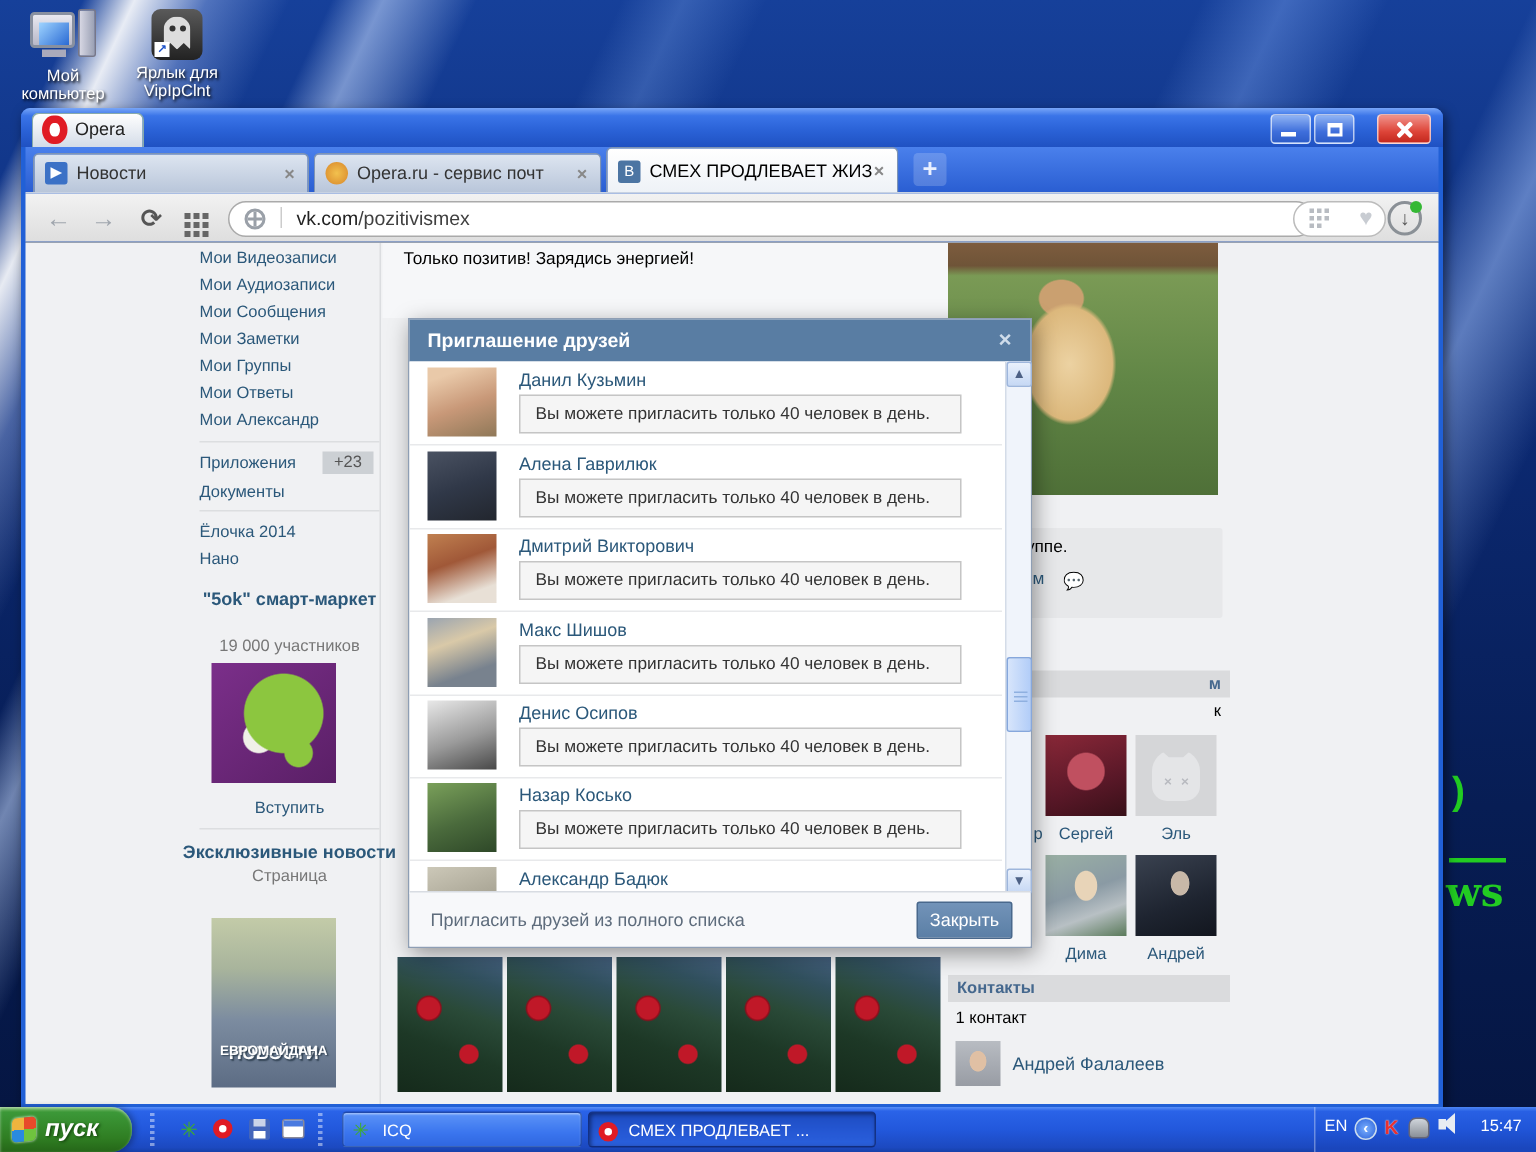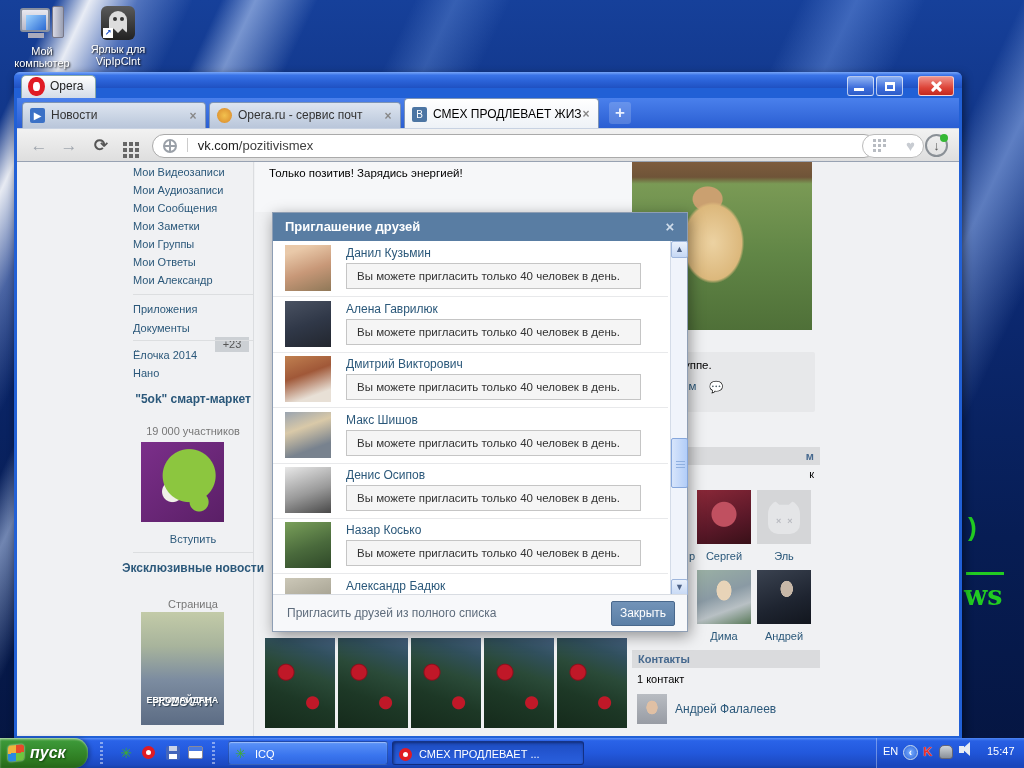"Opera" .titlebar { height: 16px -> 26px }
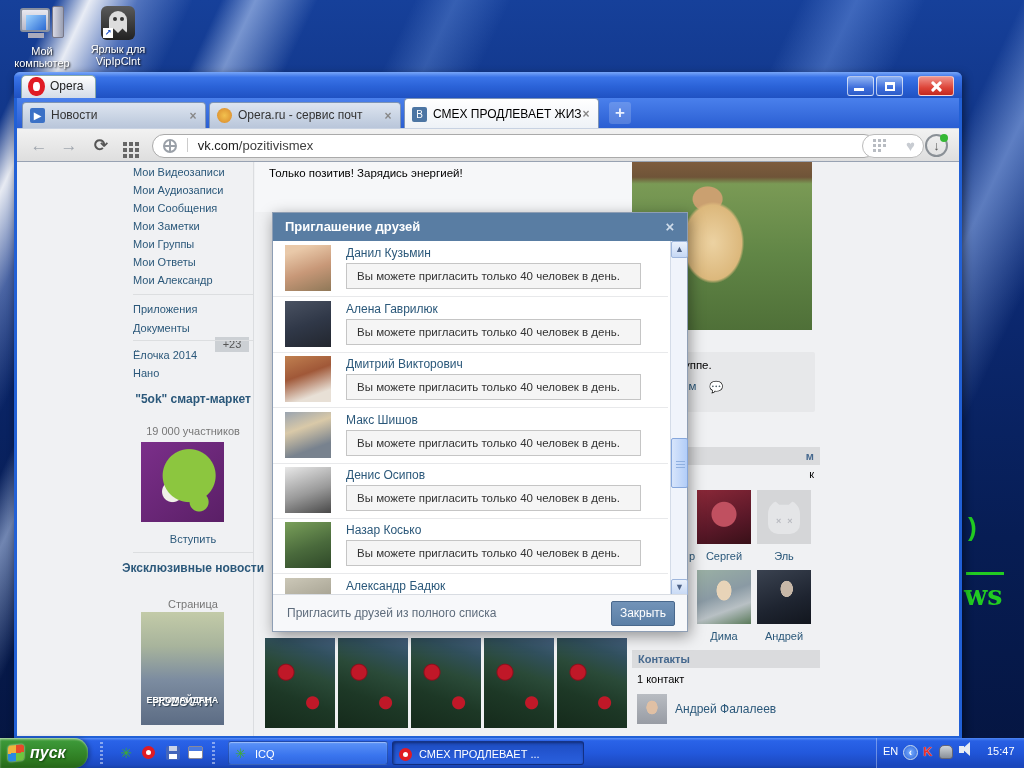"+23" span.badge { margin-top: 36px -> none }
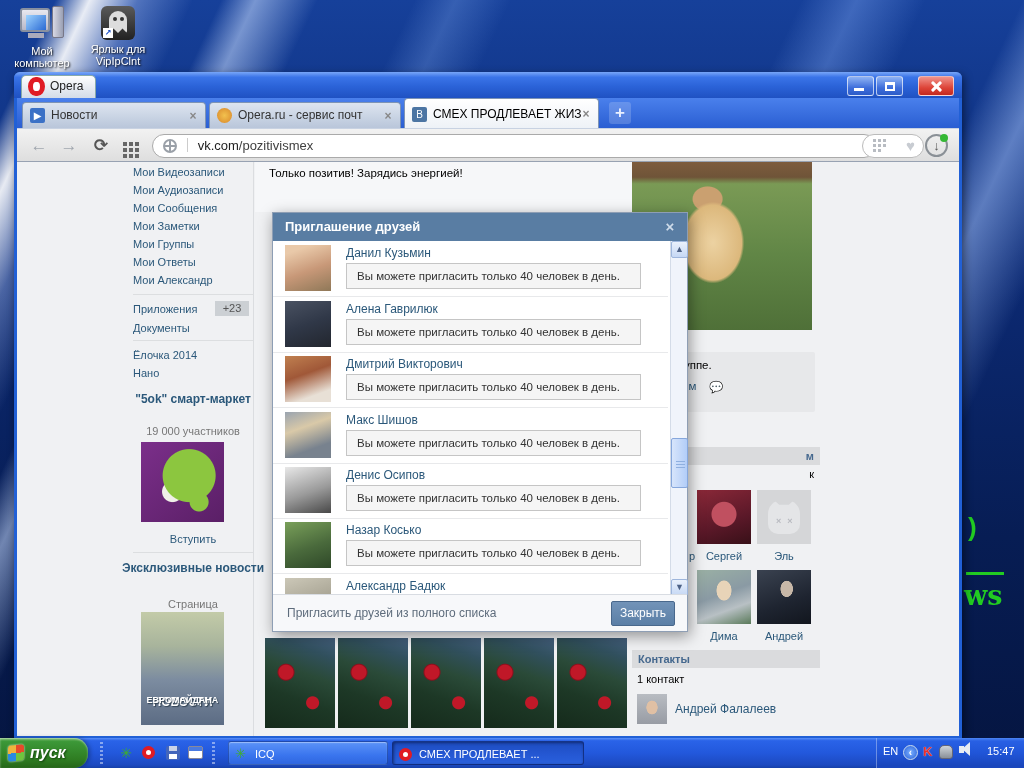"Страница" div.sb-gray { top: 436px -> 416px }
